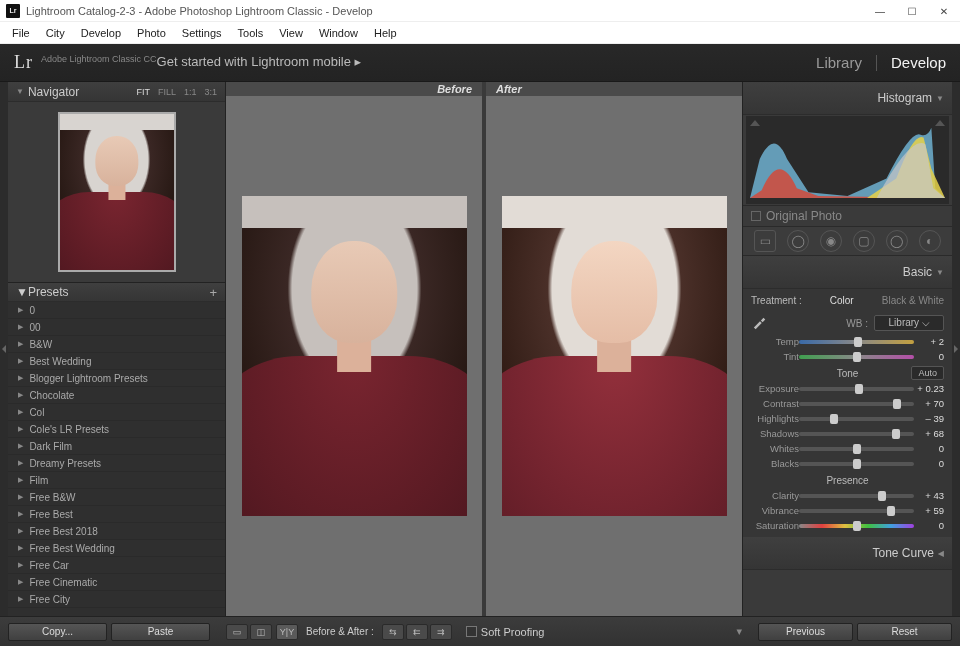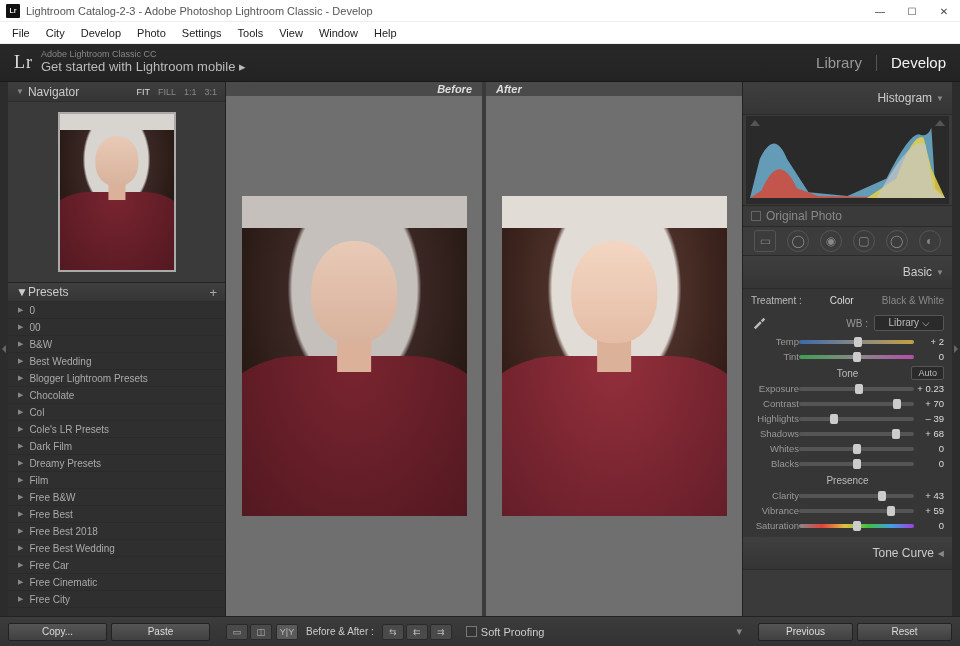"Adobe Lightroom Classic CC" .ident-text { flex-direction: column -> row }
